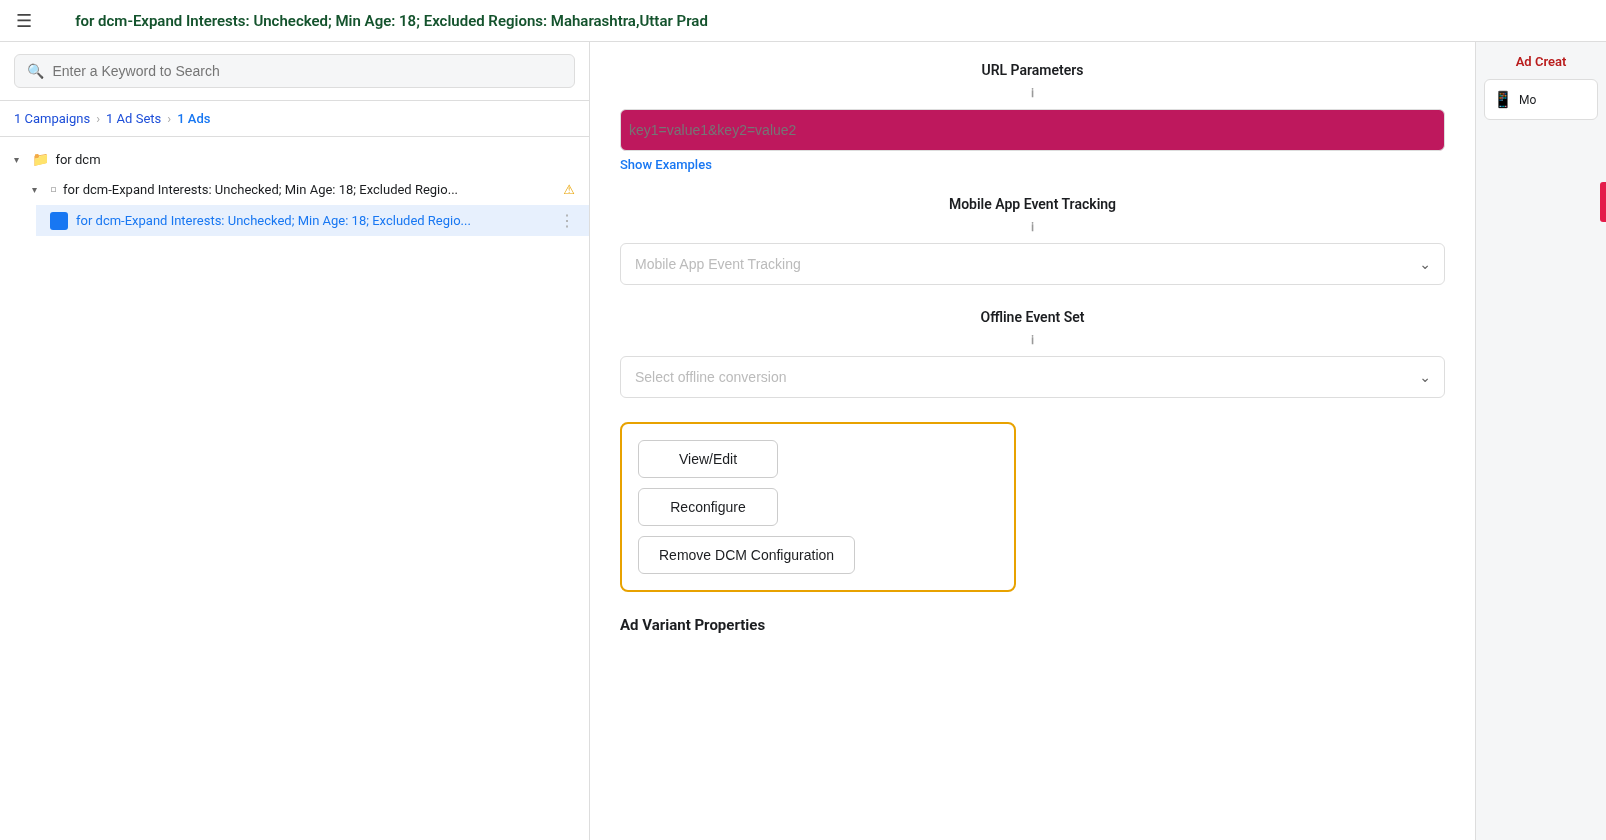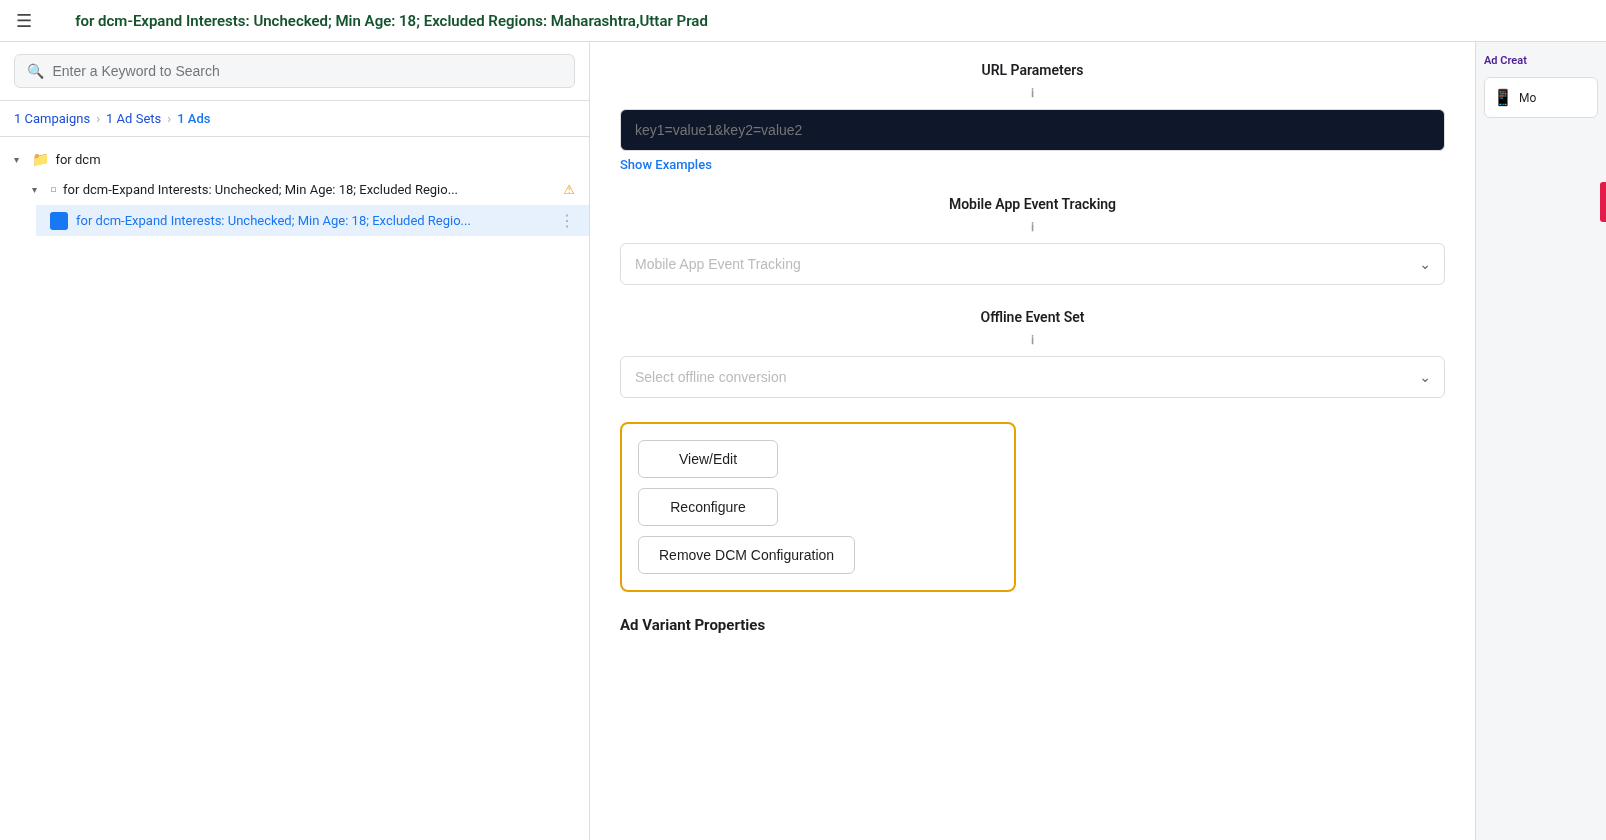"Ad Creat" .right-panel-title { color: #4c1d95 -> #b91c1c; font-size: 11px -> 13px; text-align: none -> center }
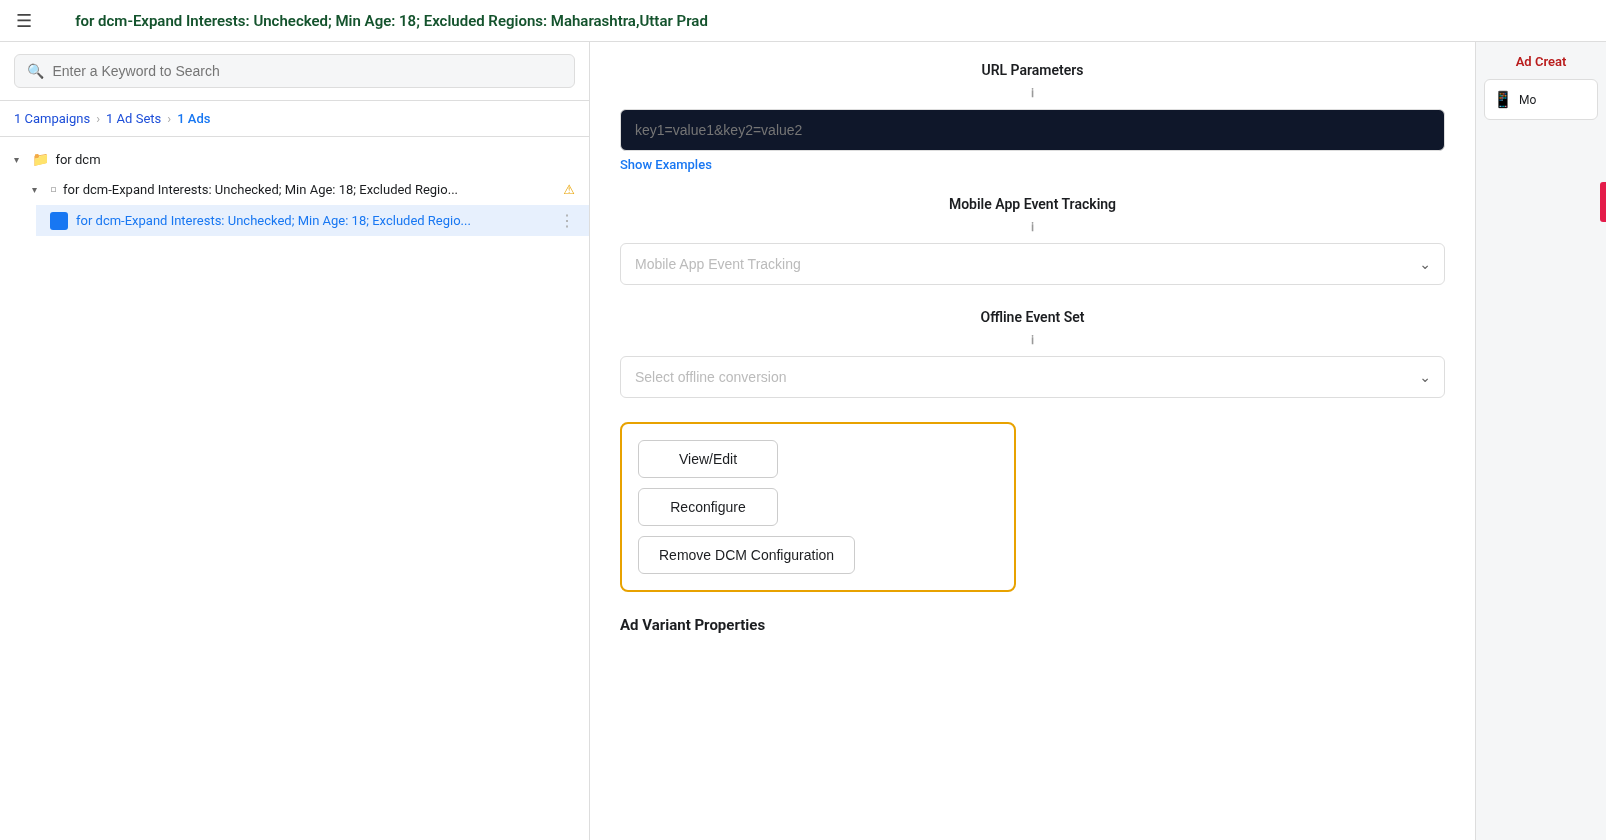"key1=value1&key2=value2" .text-input-field { background: #0f172a -> #be185d; padding: 12px 14px -> 12px 8px }
